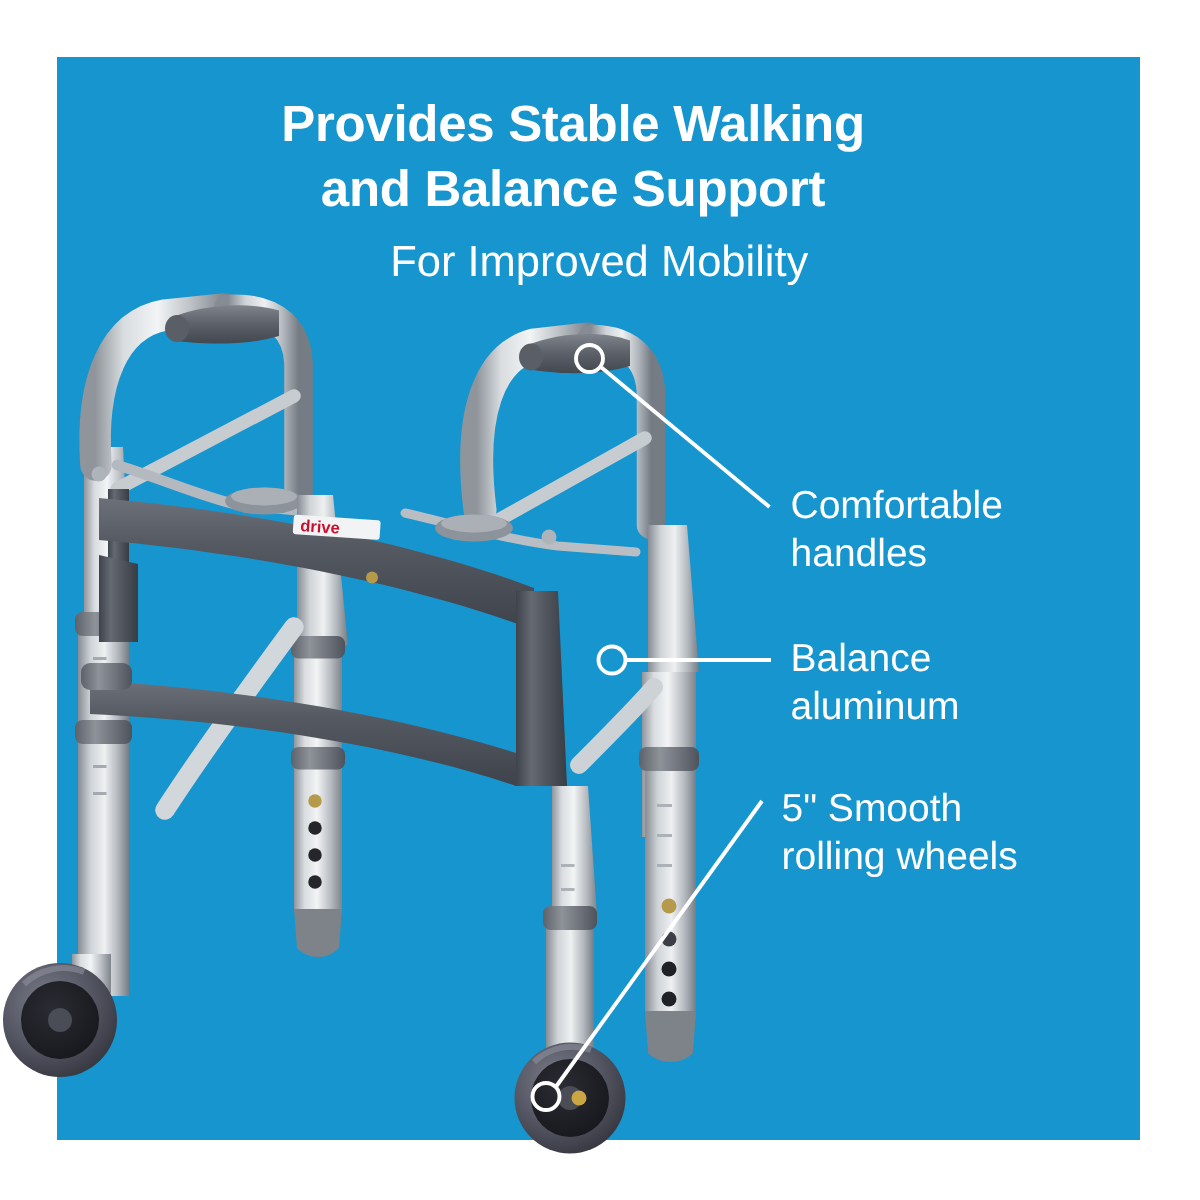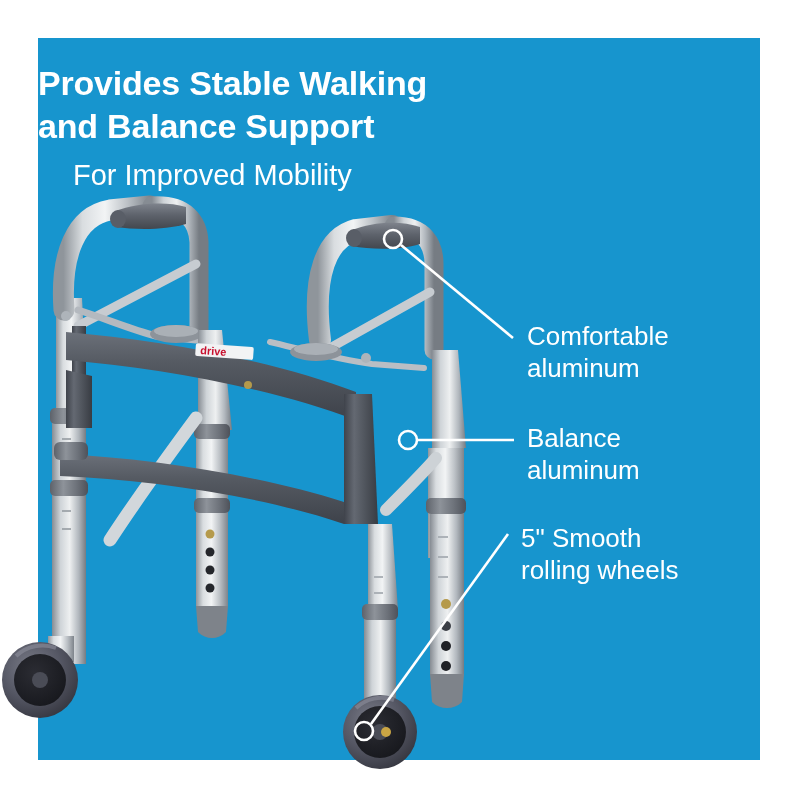"Provides Stable Walking" .headline { text-align: left -> center }
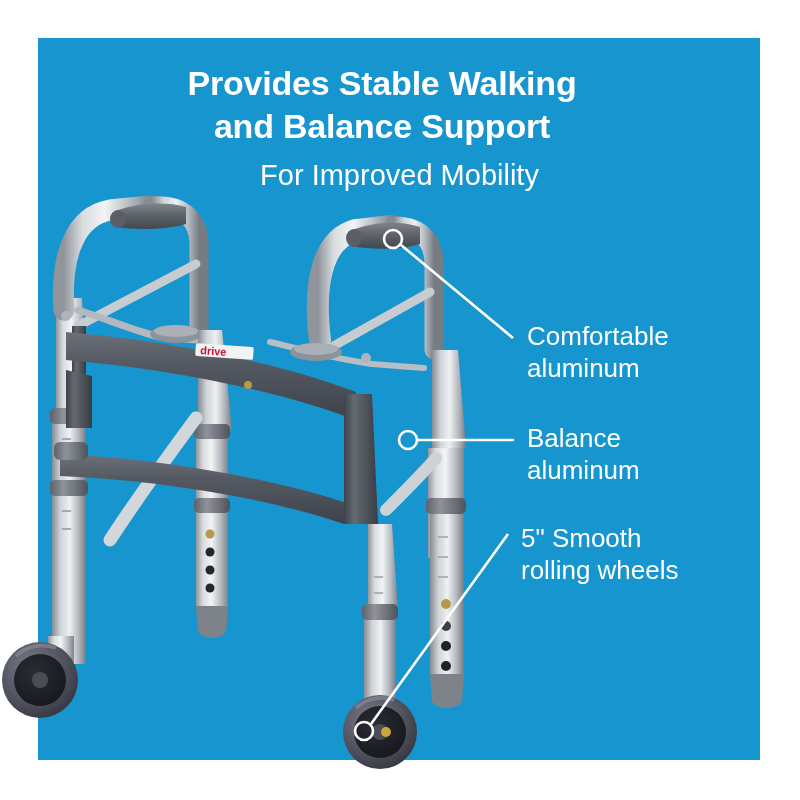"Comfortable" div.callout { text: aluminum -> handles }
